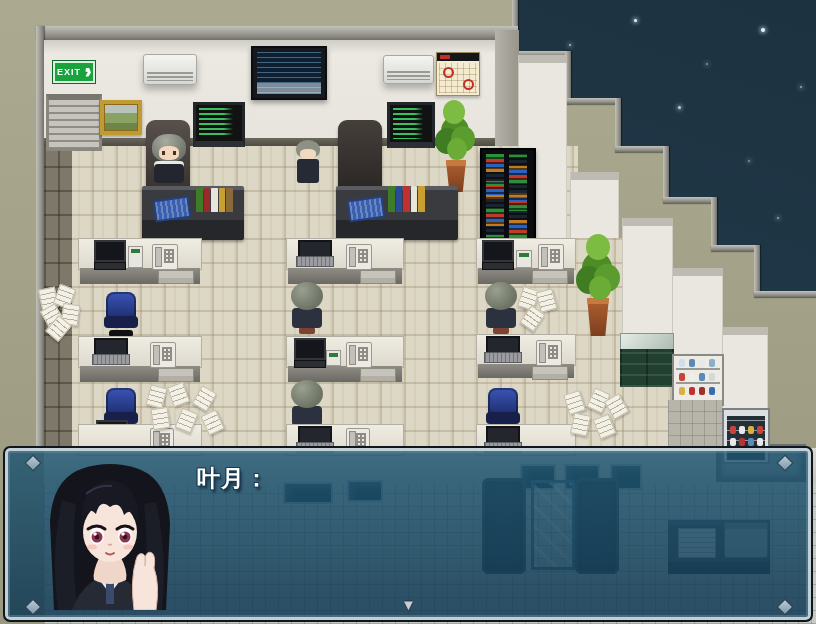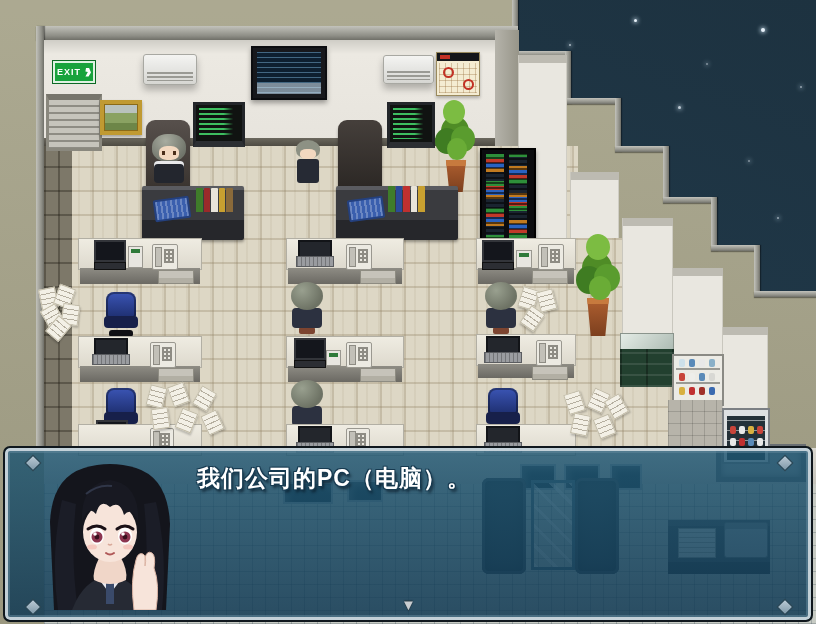"叶月：" div { html: none -> <div>叶月：</div> }
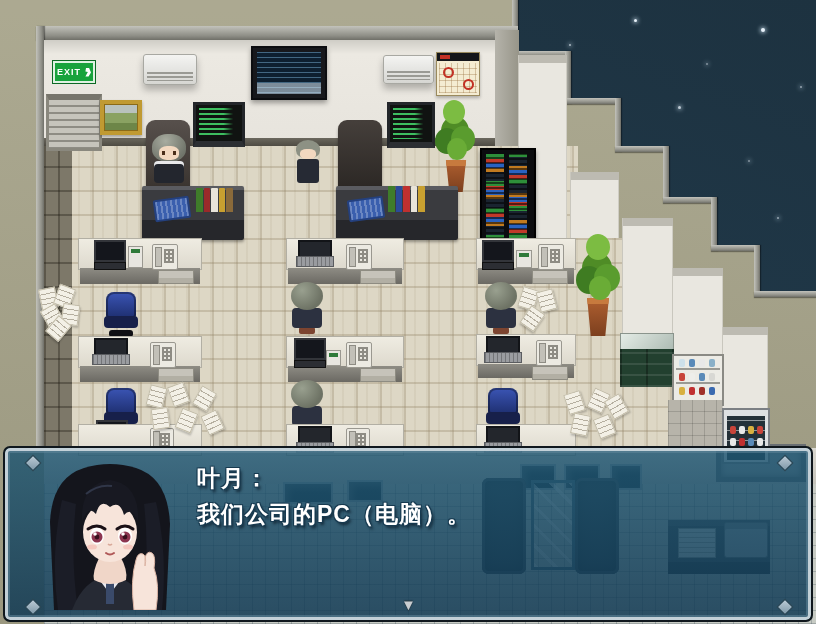"我们公司的PC（电脑）。" div { html: <div>我们公司的PC（电脑）。</div> -> none }
